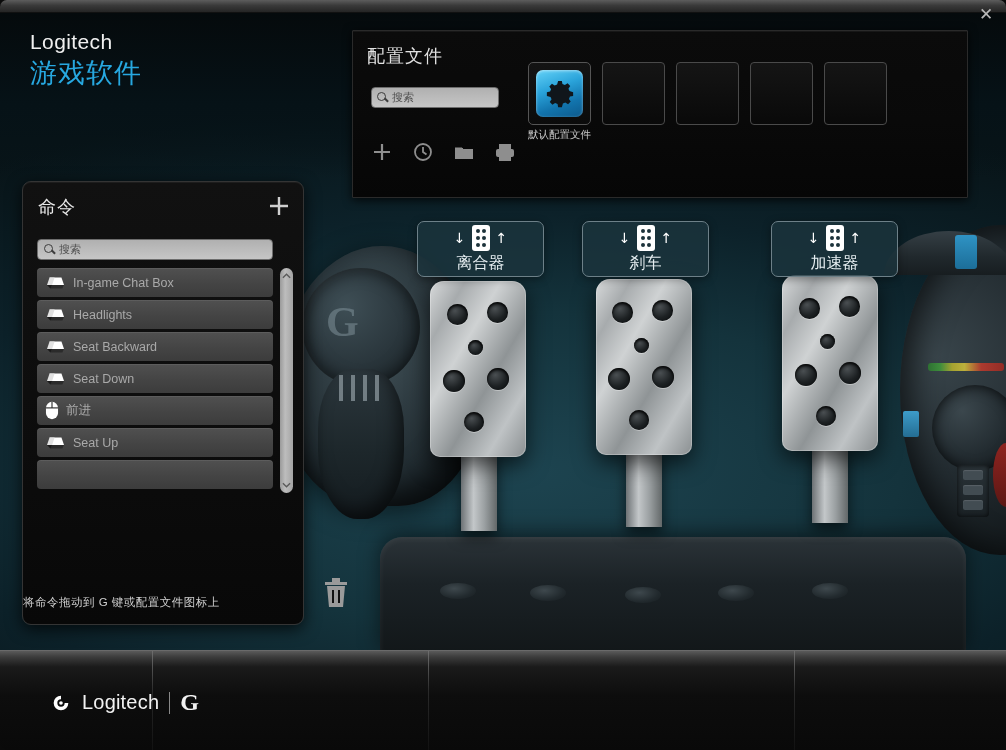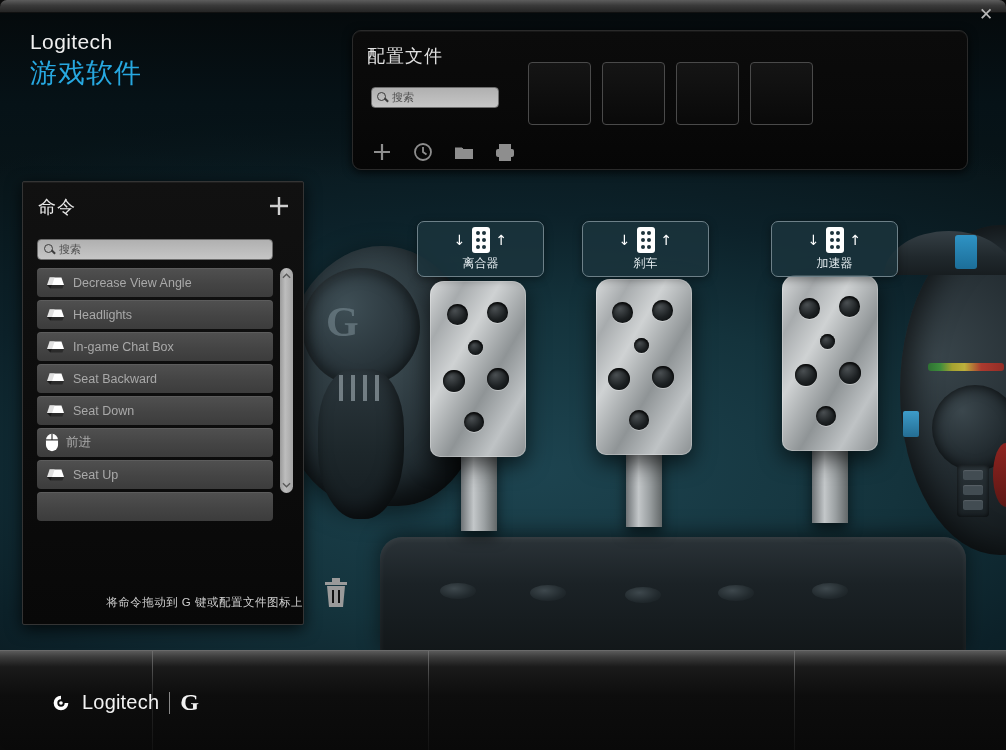"配置文件" .profiles { border-radius: 9px -> 1px; height: 140px -> 168px }
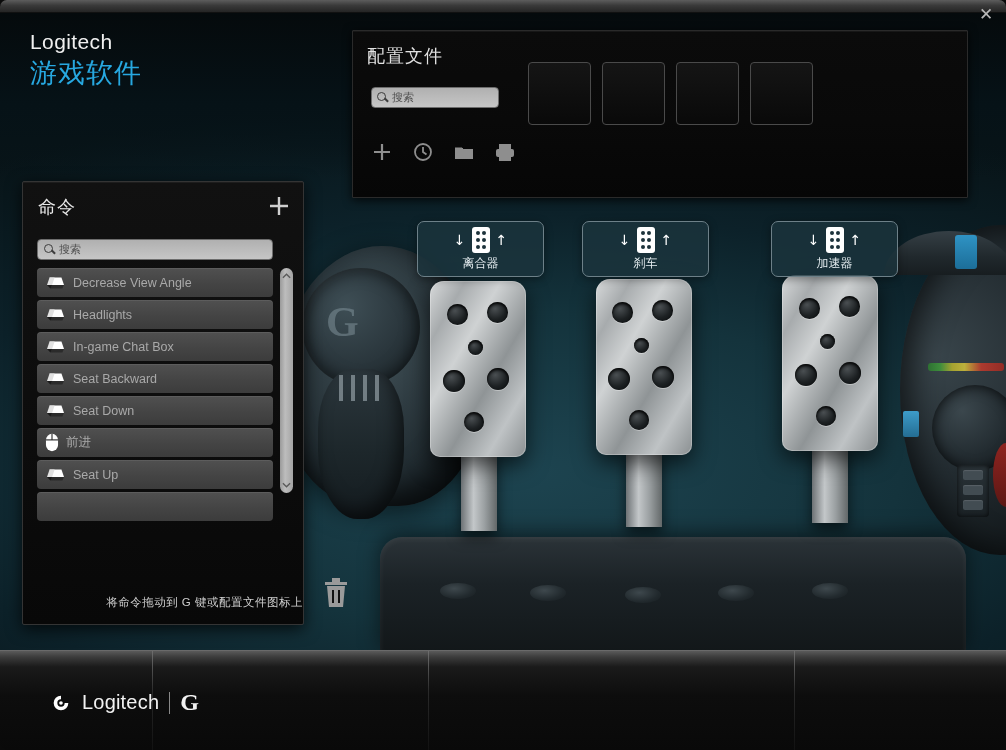"默认配置文件" div.tile { html: none -> <div> <div> <div> <svg> <path></path> <path></path> </svg> </div> </div> <div>默认配置文件</div> </div> }
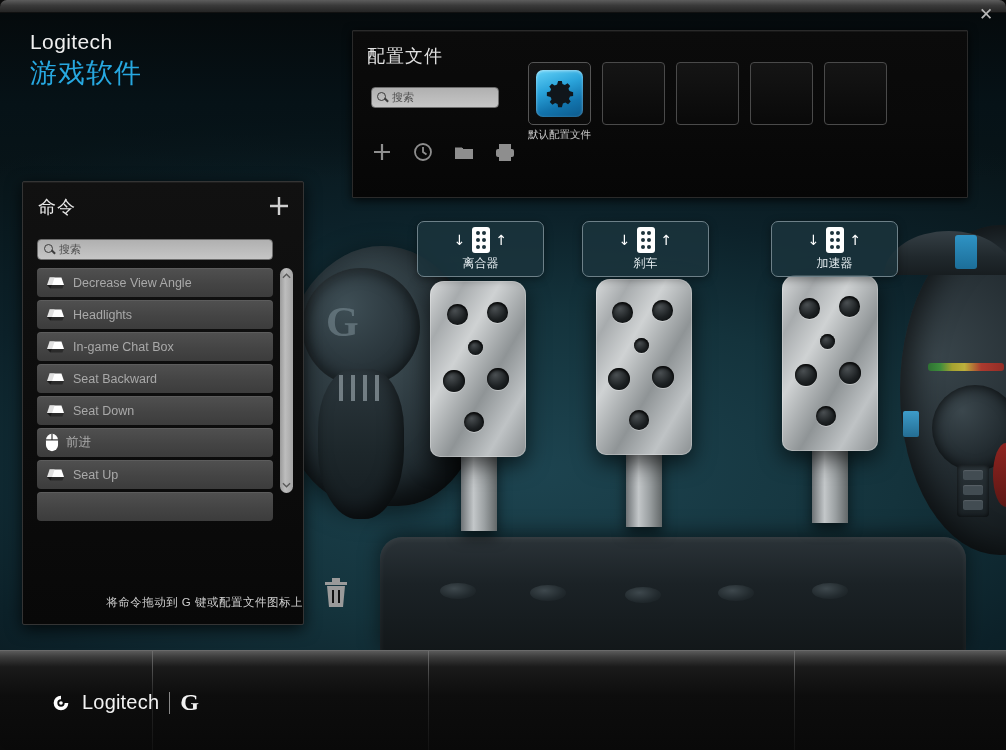"命令" .commands { border-radius: 2px -> 9px }
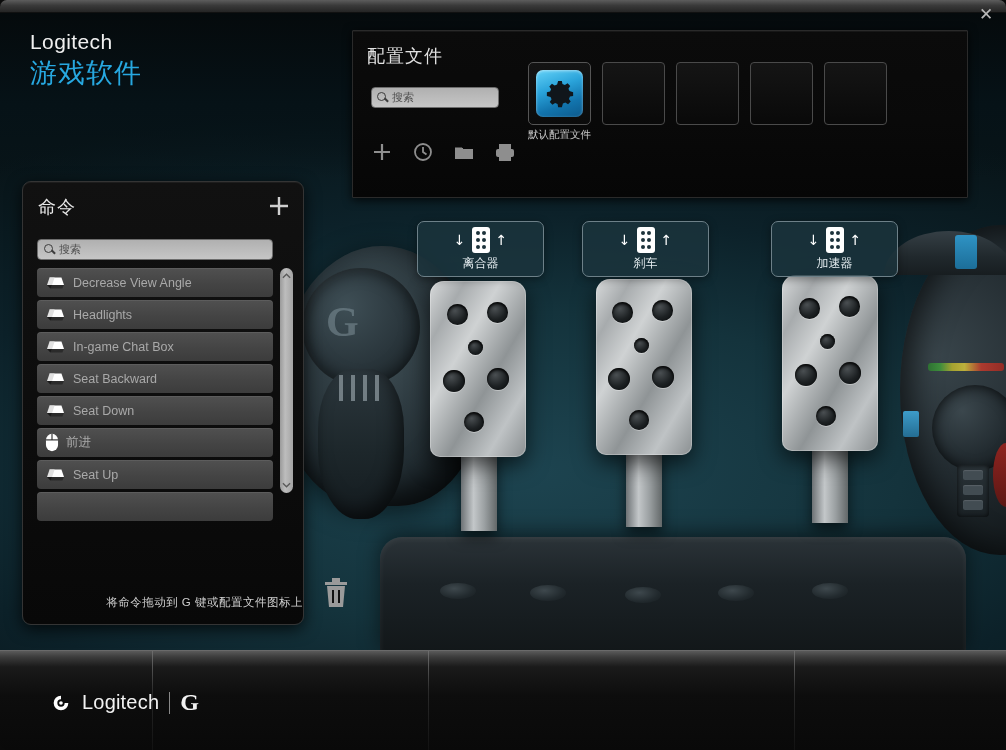"离合器" .assign-label { font-size: 12px -> 16px }
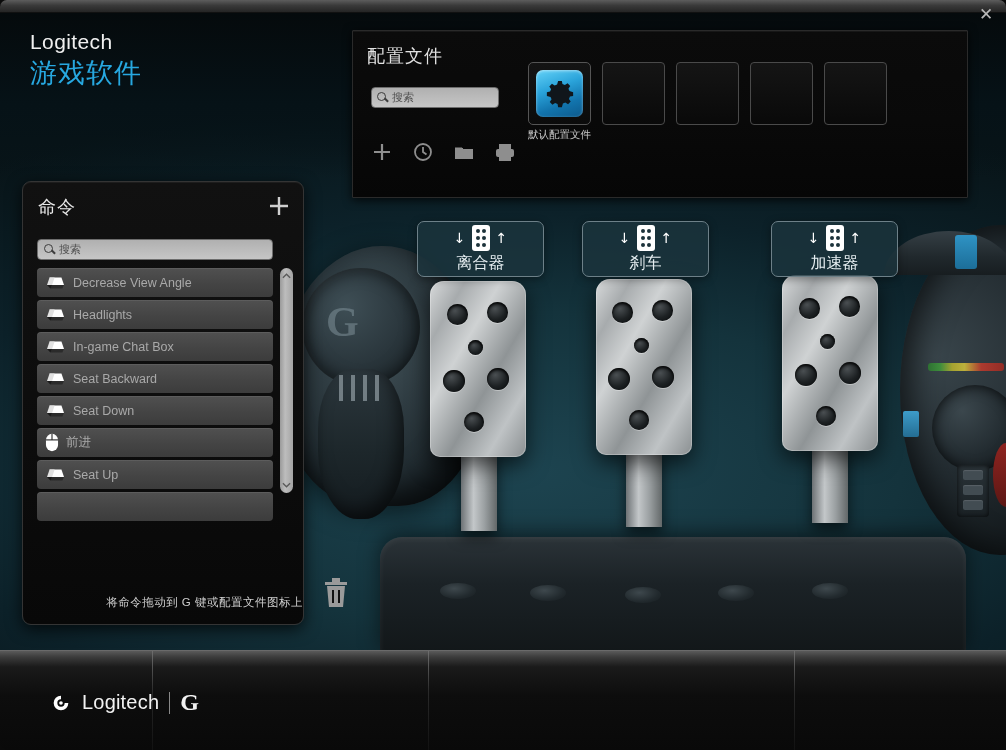"Decrease View Angle" div.cmd-row { html: <div> <svg> <path></path> <path></path> <path></path> <path></path> </svg> <span>Decrease View Angle</span> </div> -> none }
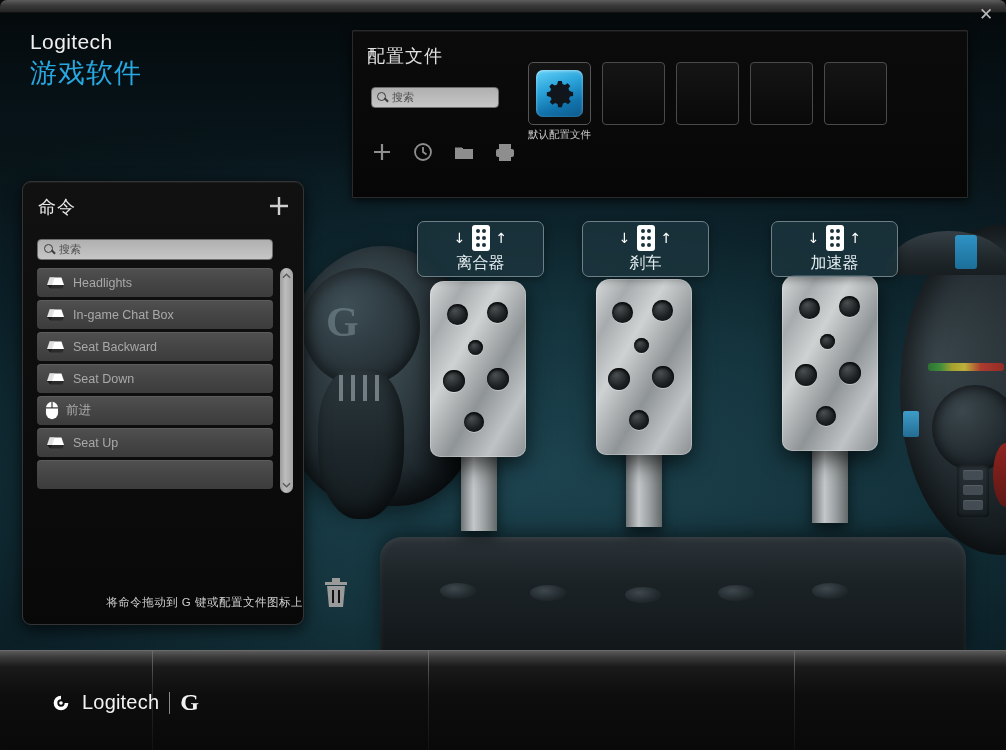"Headlights" div.cmd-row { order: before "In-game Chat Box" -> after "In-game Chat Box" }
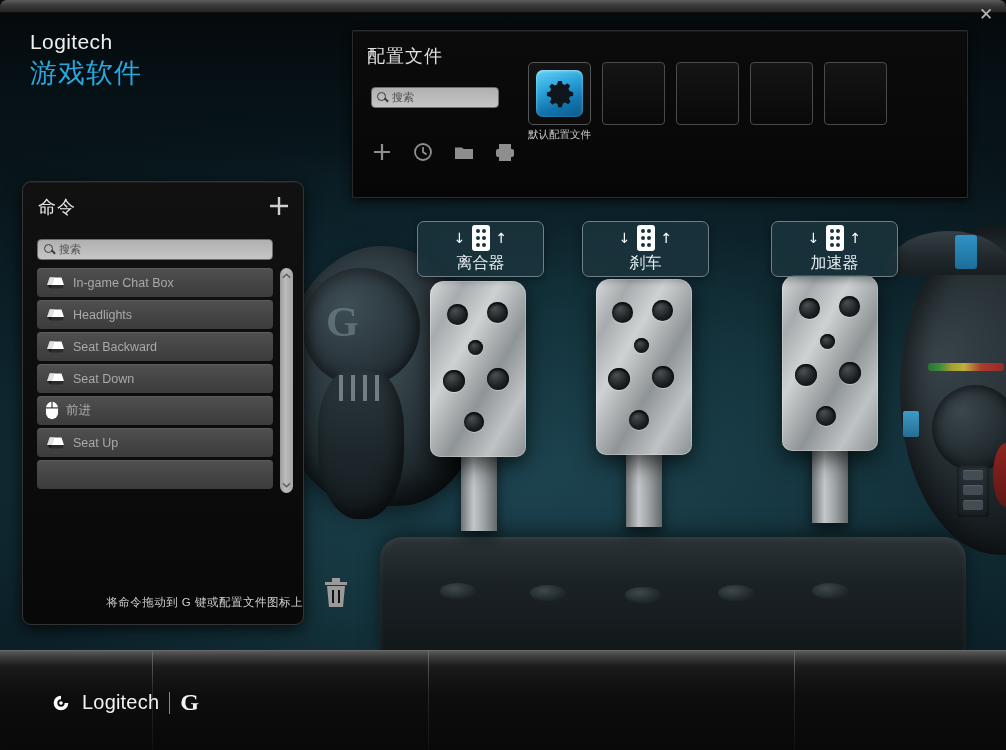"将命令拖动到 G 键或配置文件图标上" .cmd-hint { text-align: right -> left }
